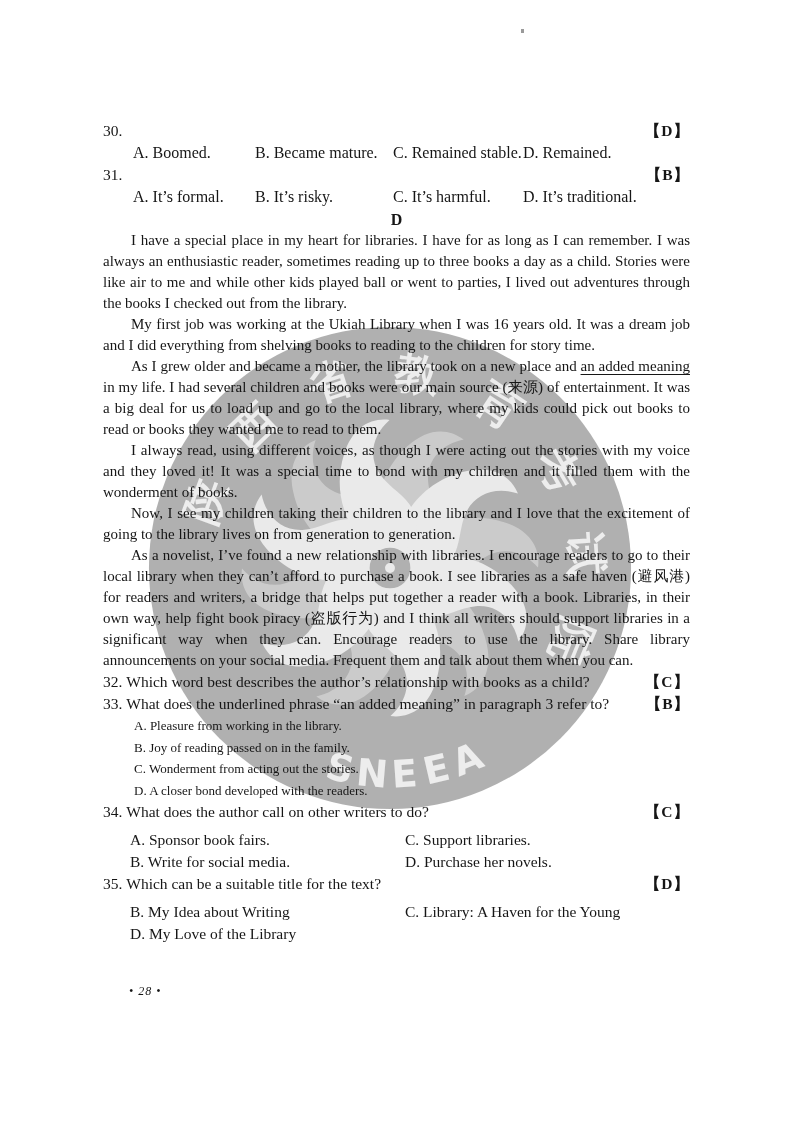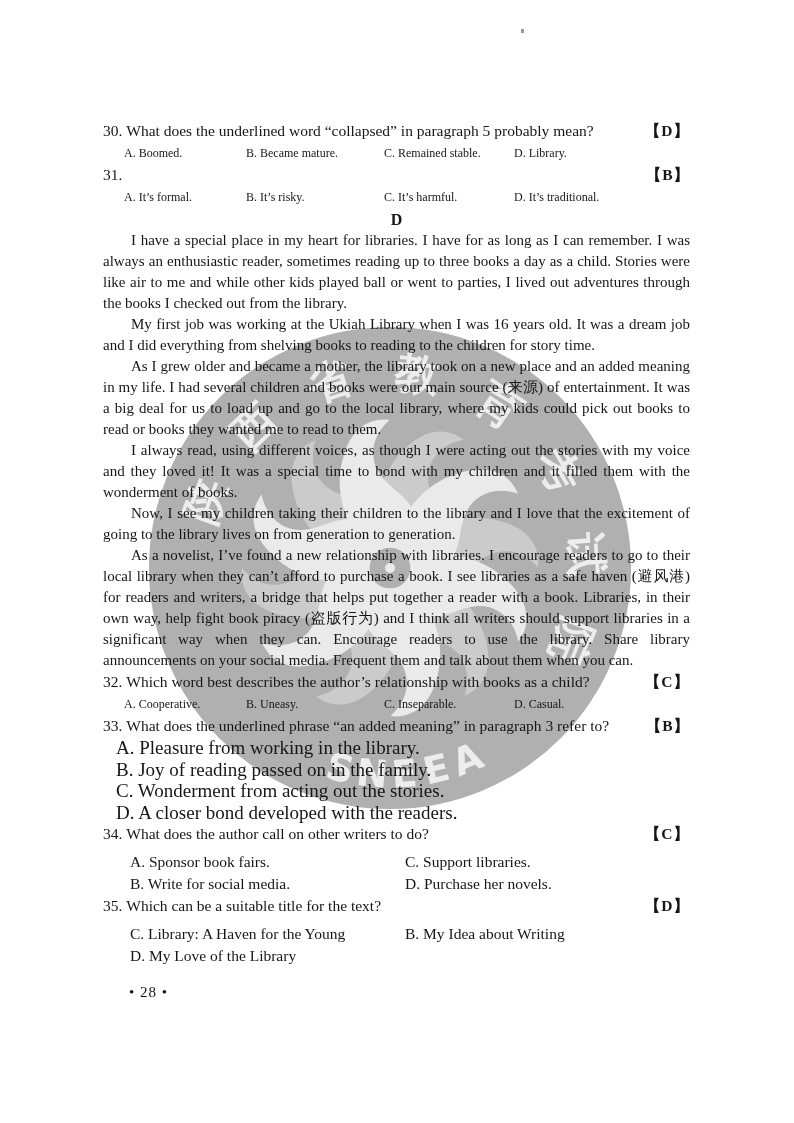"What does the underlined word" span.q-text { html: <span>What does the underlined word “collapsed” in paragraph 5 probably mean?</span> -> none }
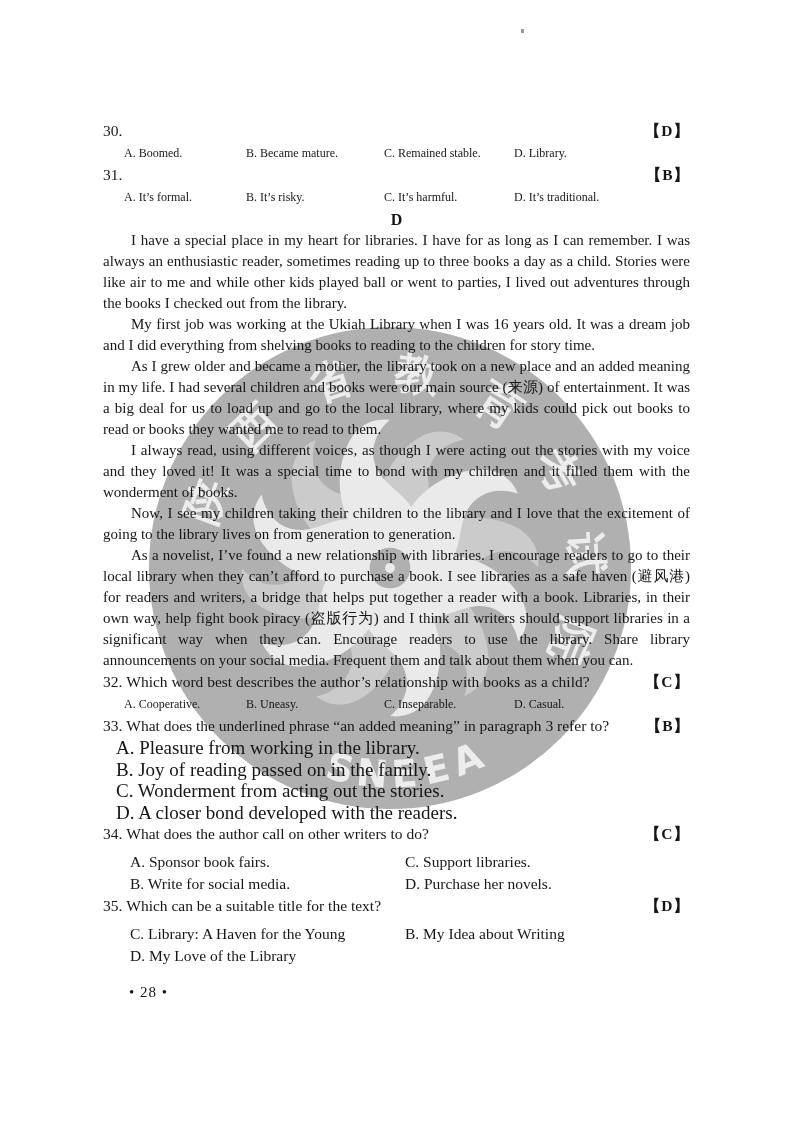"A. Boomed." .opts4 { font-size: 12px -> 16px; margin-left: 21px -> 30px }
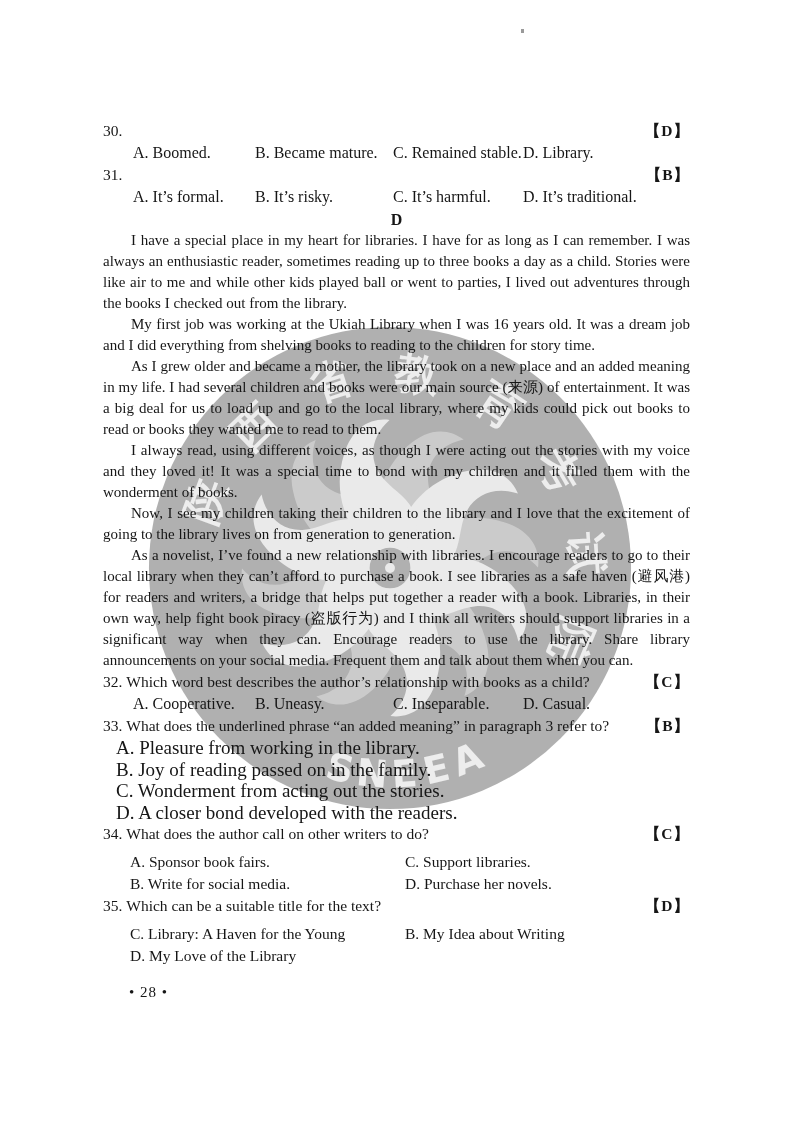"D. Library." span { text: Library -> Remained }
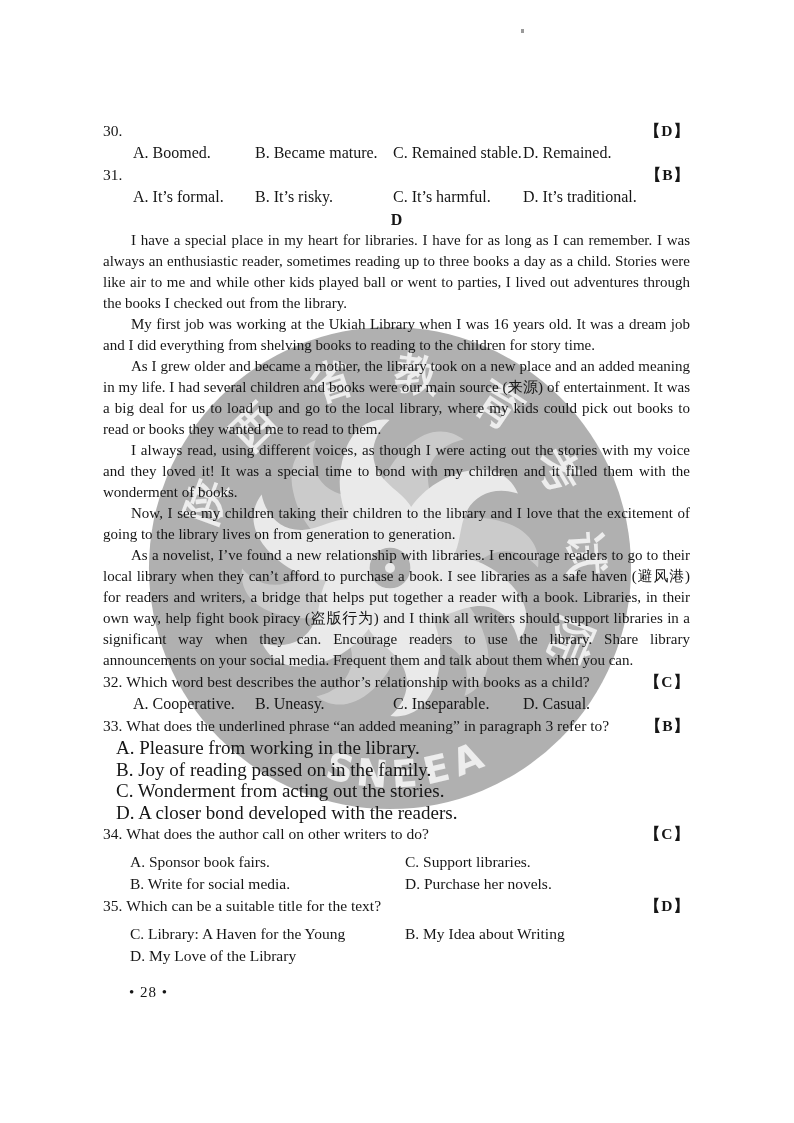"an added meaning" .u { text-decoration: none -> underline }
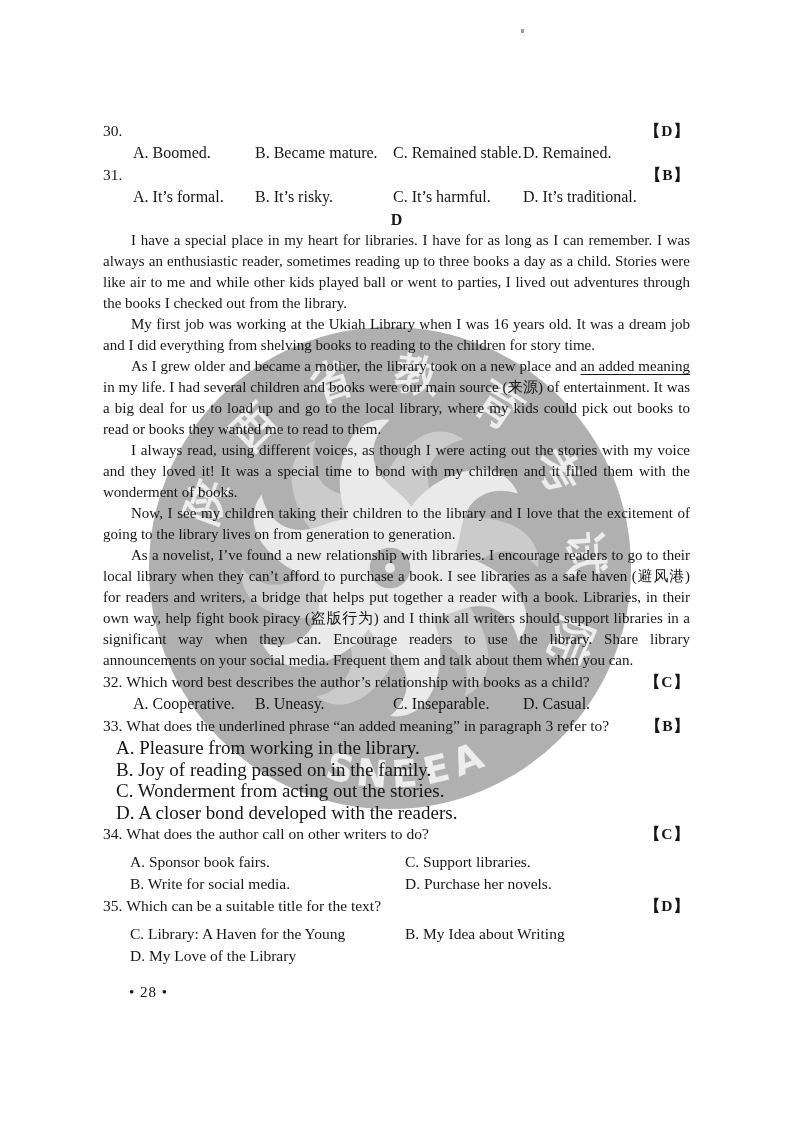"A. Cooperative." div.opts4 { html: <div> <span>A. Cooperative.</span> <span>B. Uneasy.</span> <span>C. Inseparable.</span> <span>D. Casual.</span> </div> -> none }
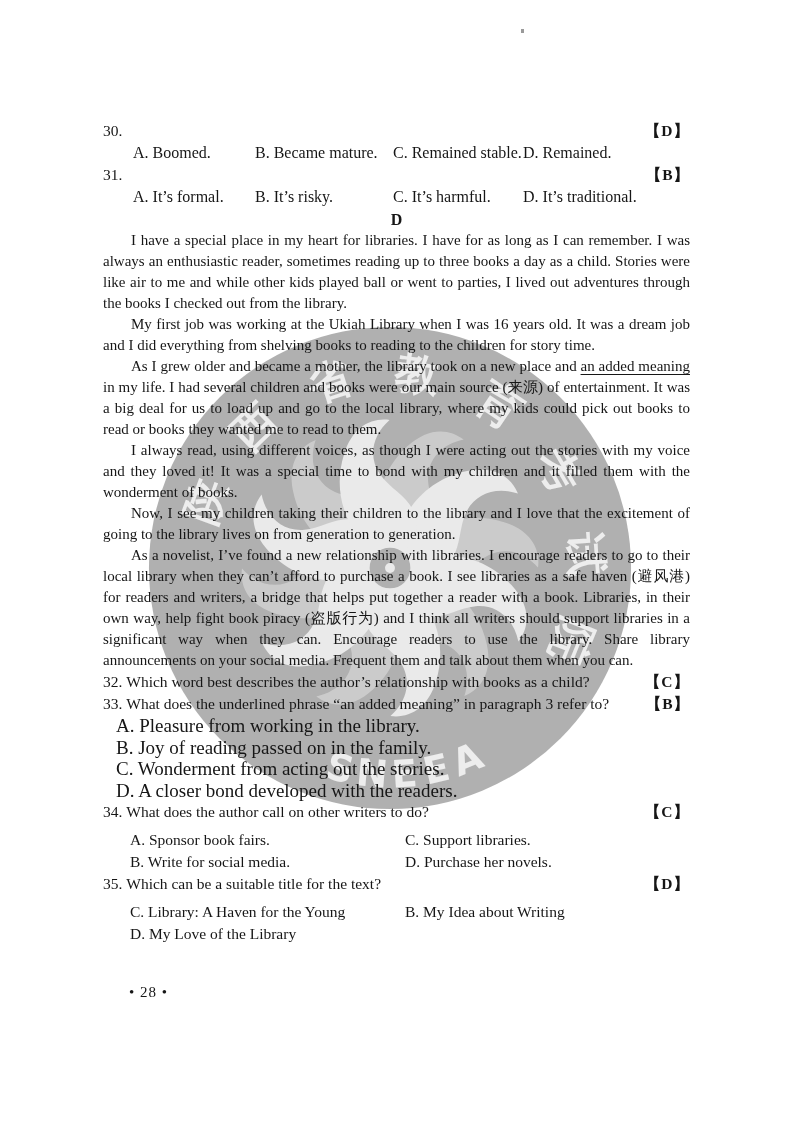"A. Pleasure from working in" .opt-list { font-size: 19px -> 13px; margin-left: 13px -> 31px }
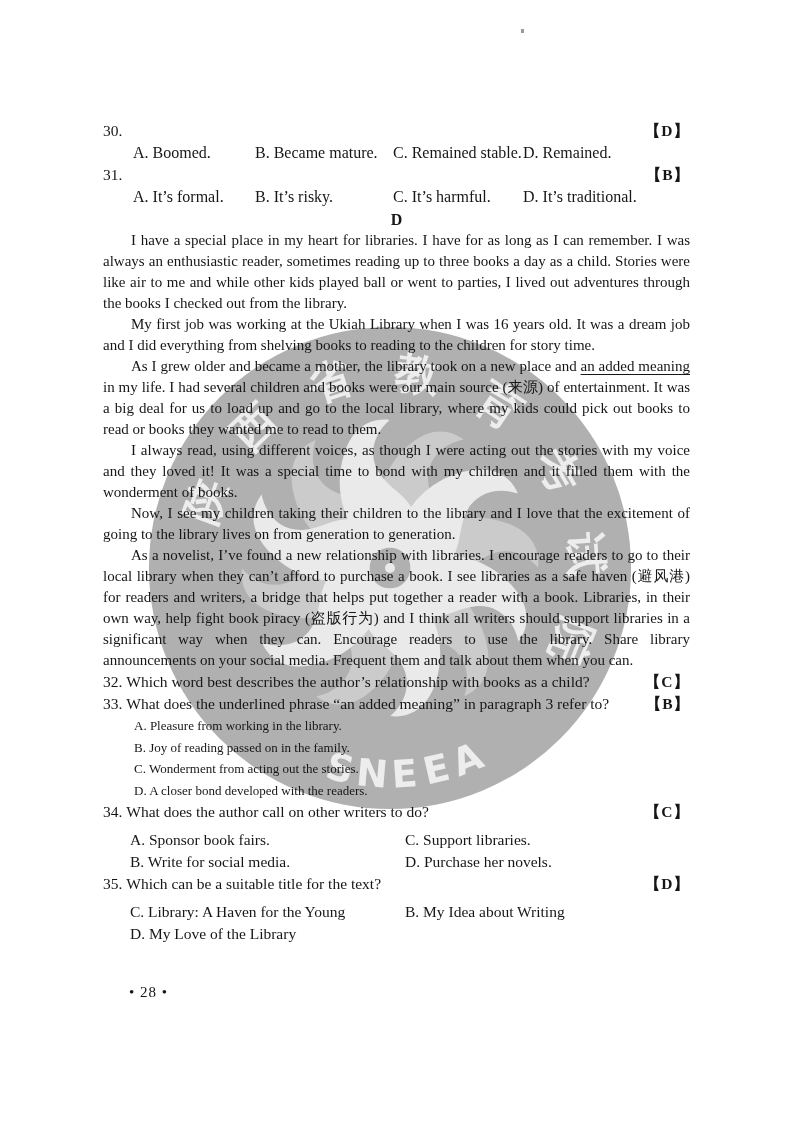"C. Library: A Haven for" span { order: before "B. My Idea about Writing" -> after "B. My Idea about Writing" }
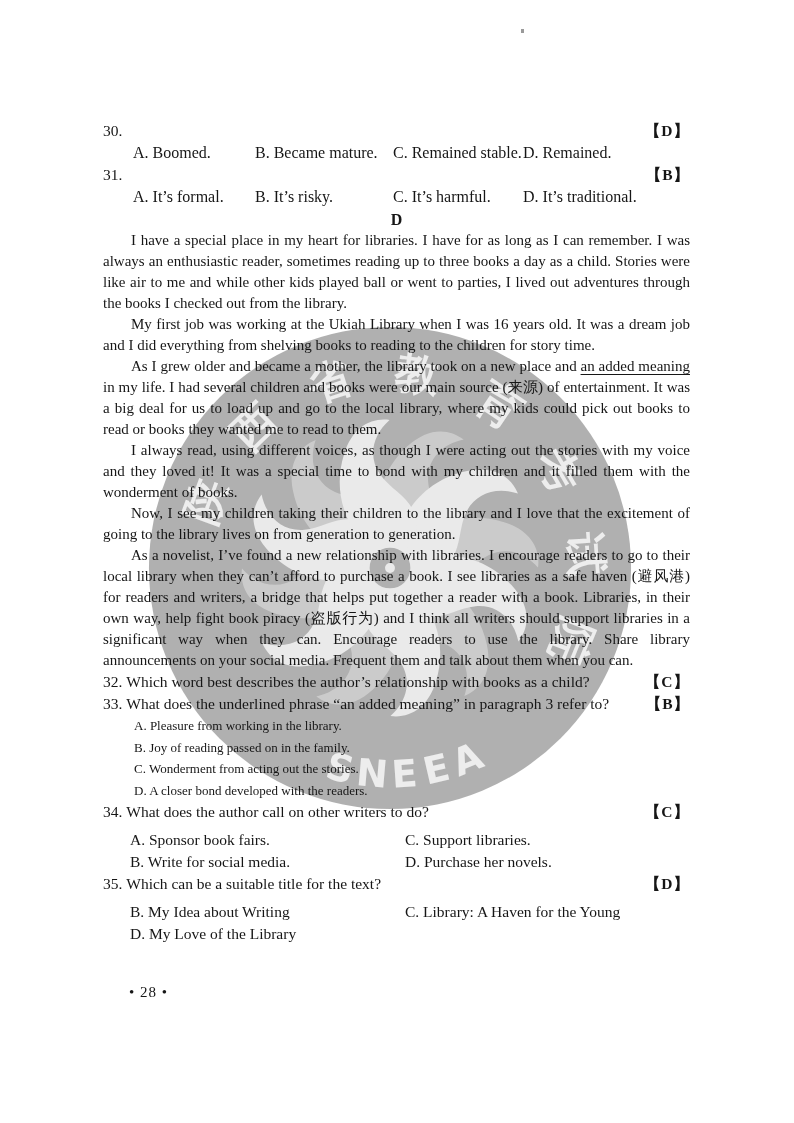"• 28 •" .page-num { font-size: 15px -> 12px; font-style: none -> italic }
